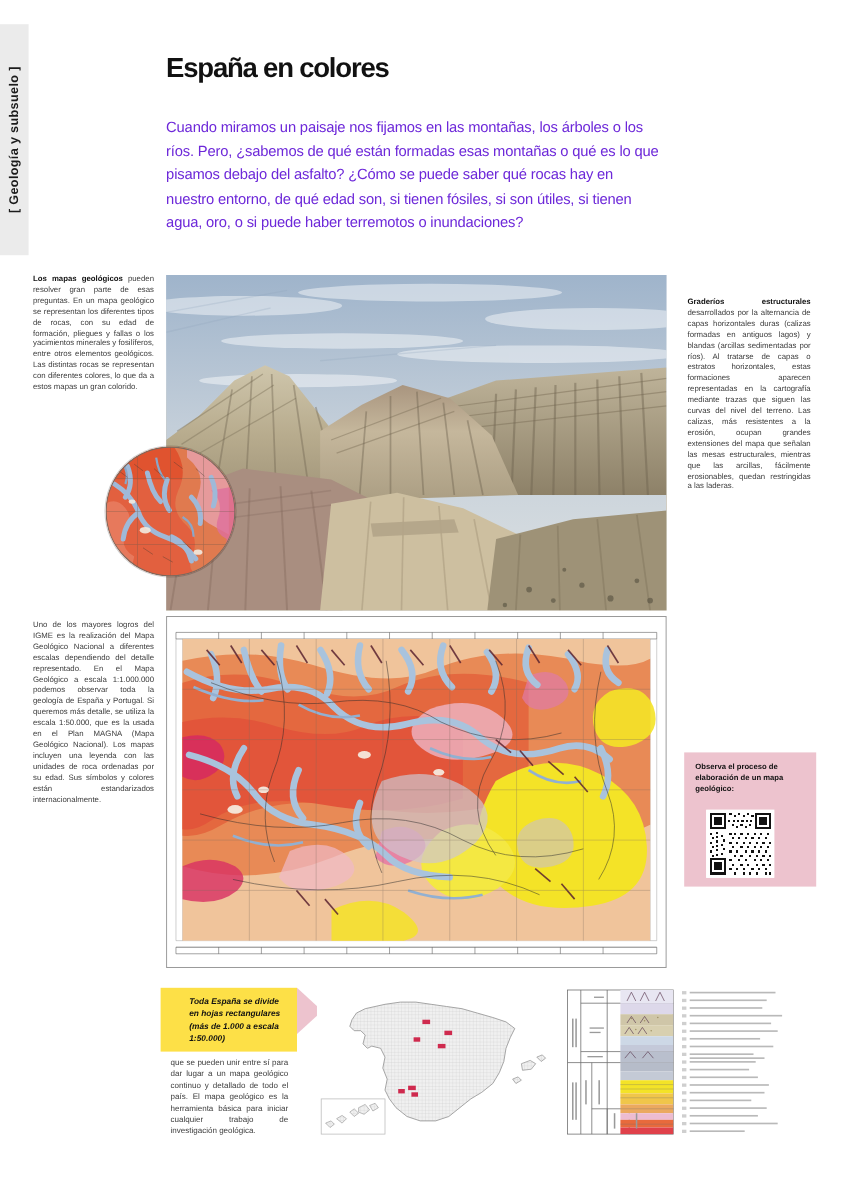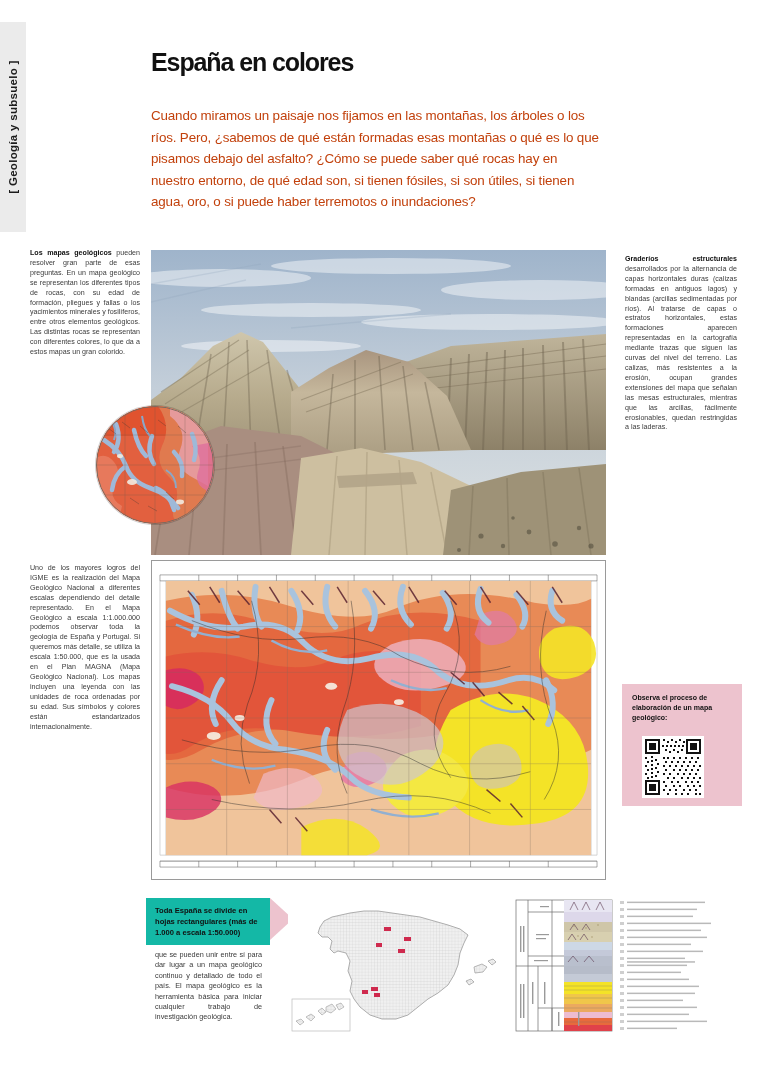"Cuando miramos un paisaje nos" .lede { color: #c2410c -> #6d28d9 }
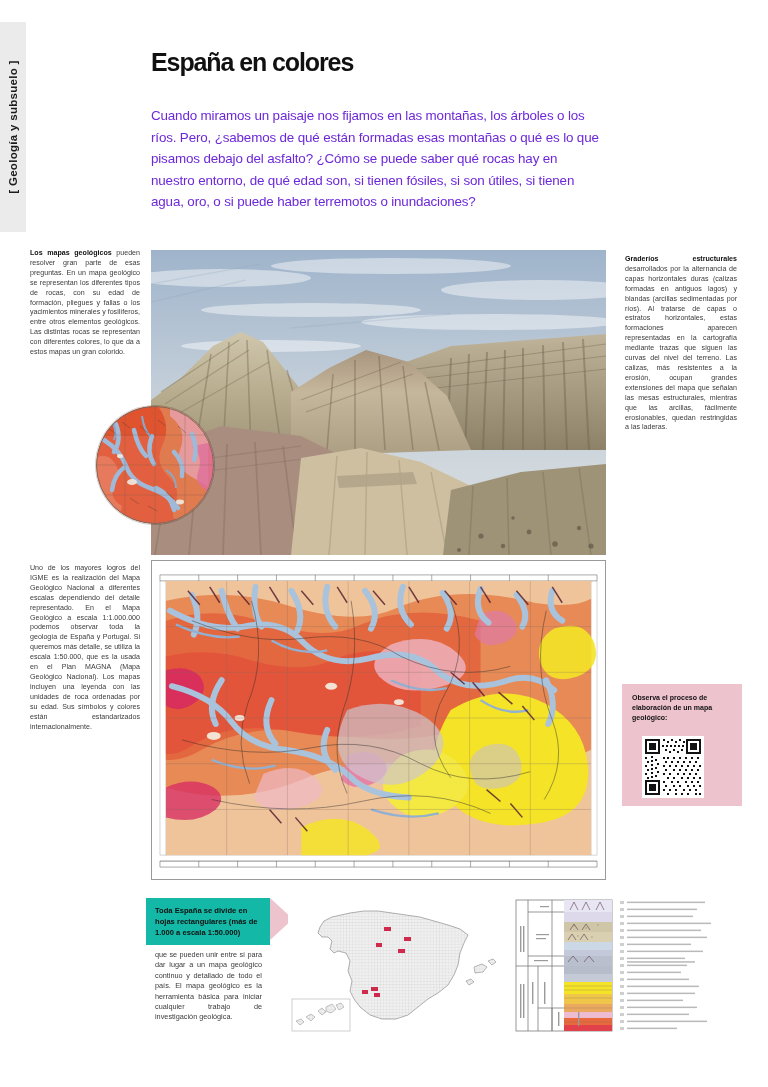"Graderíos estructurales desarrollados" .col-right-1 { top: 255px -> 270px }
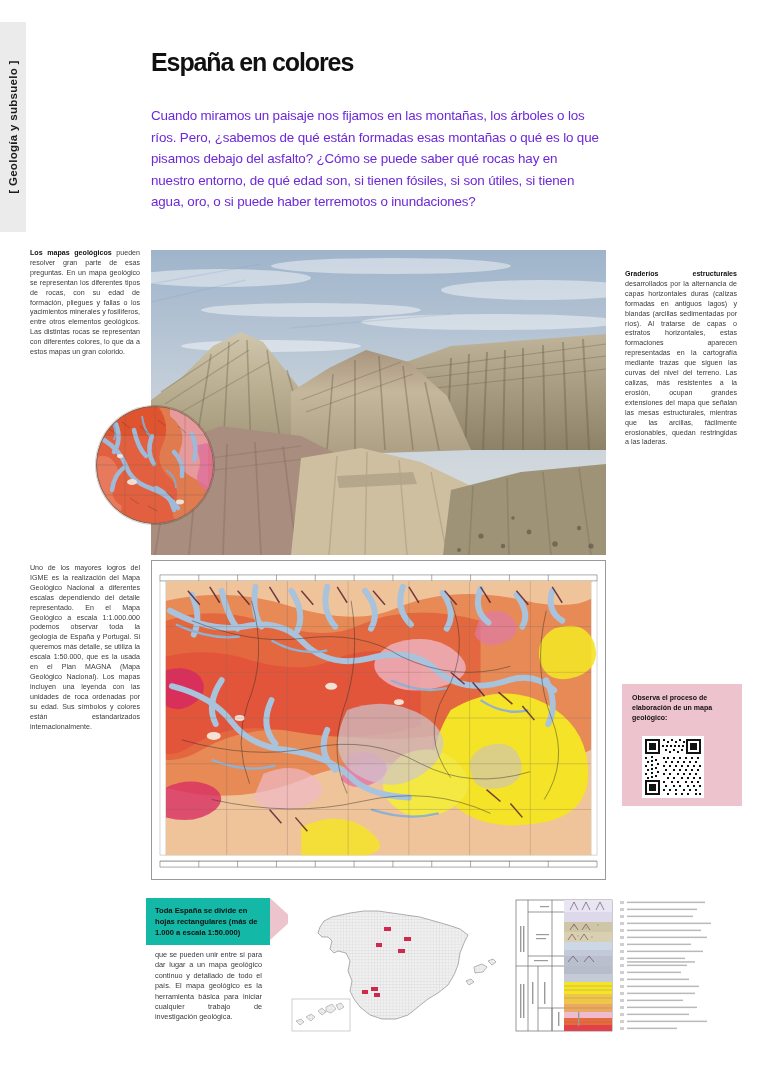"Toda España se divide en" .pink-callout .pink-head { background: #14b8a6 -> #fde047; font-style: none -> italic; padding: 7px 8px 7px 9px -> 7px 8px 7px 26px }
